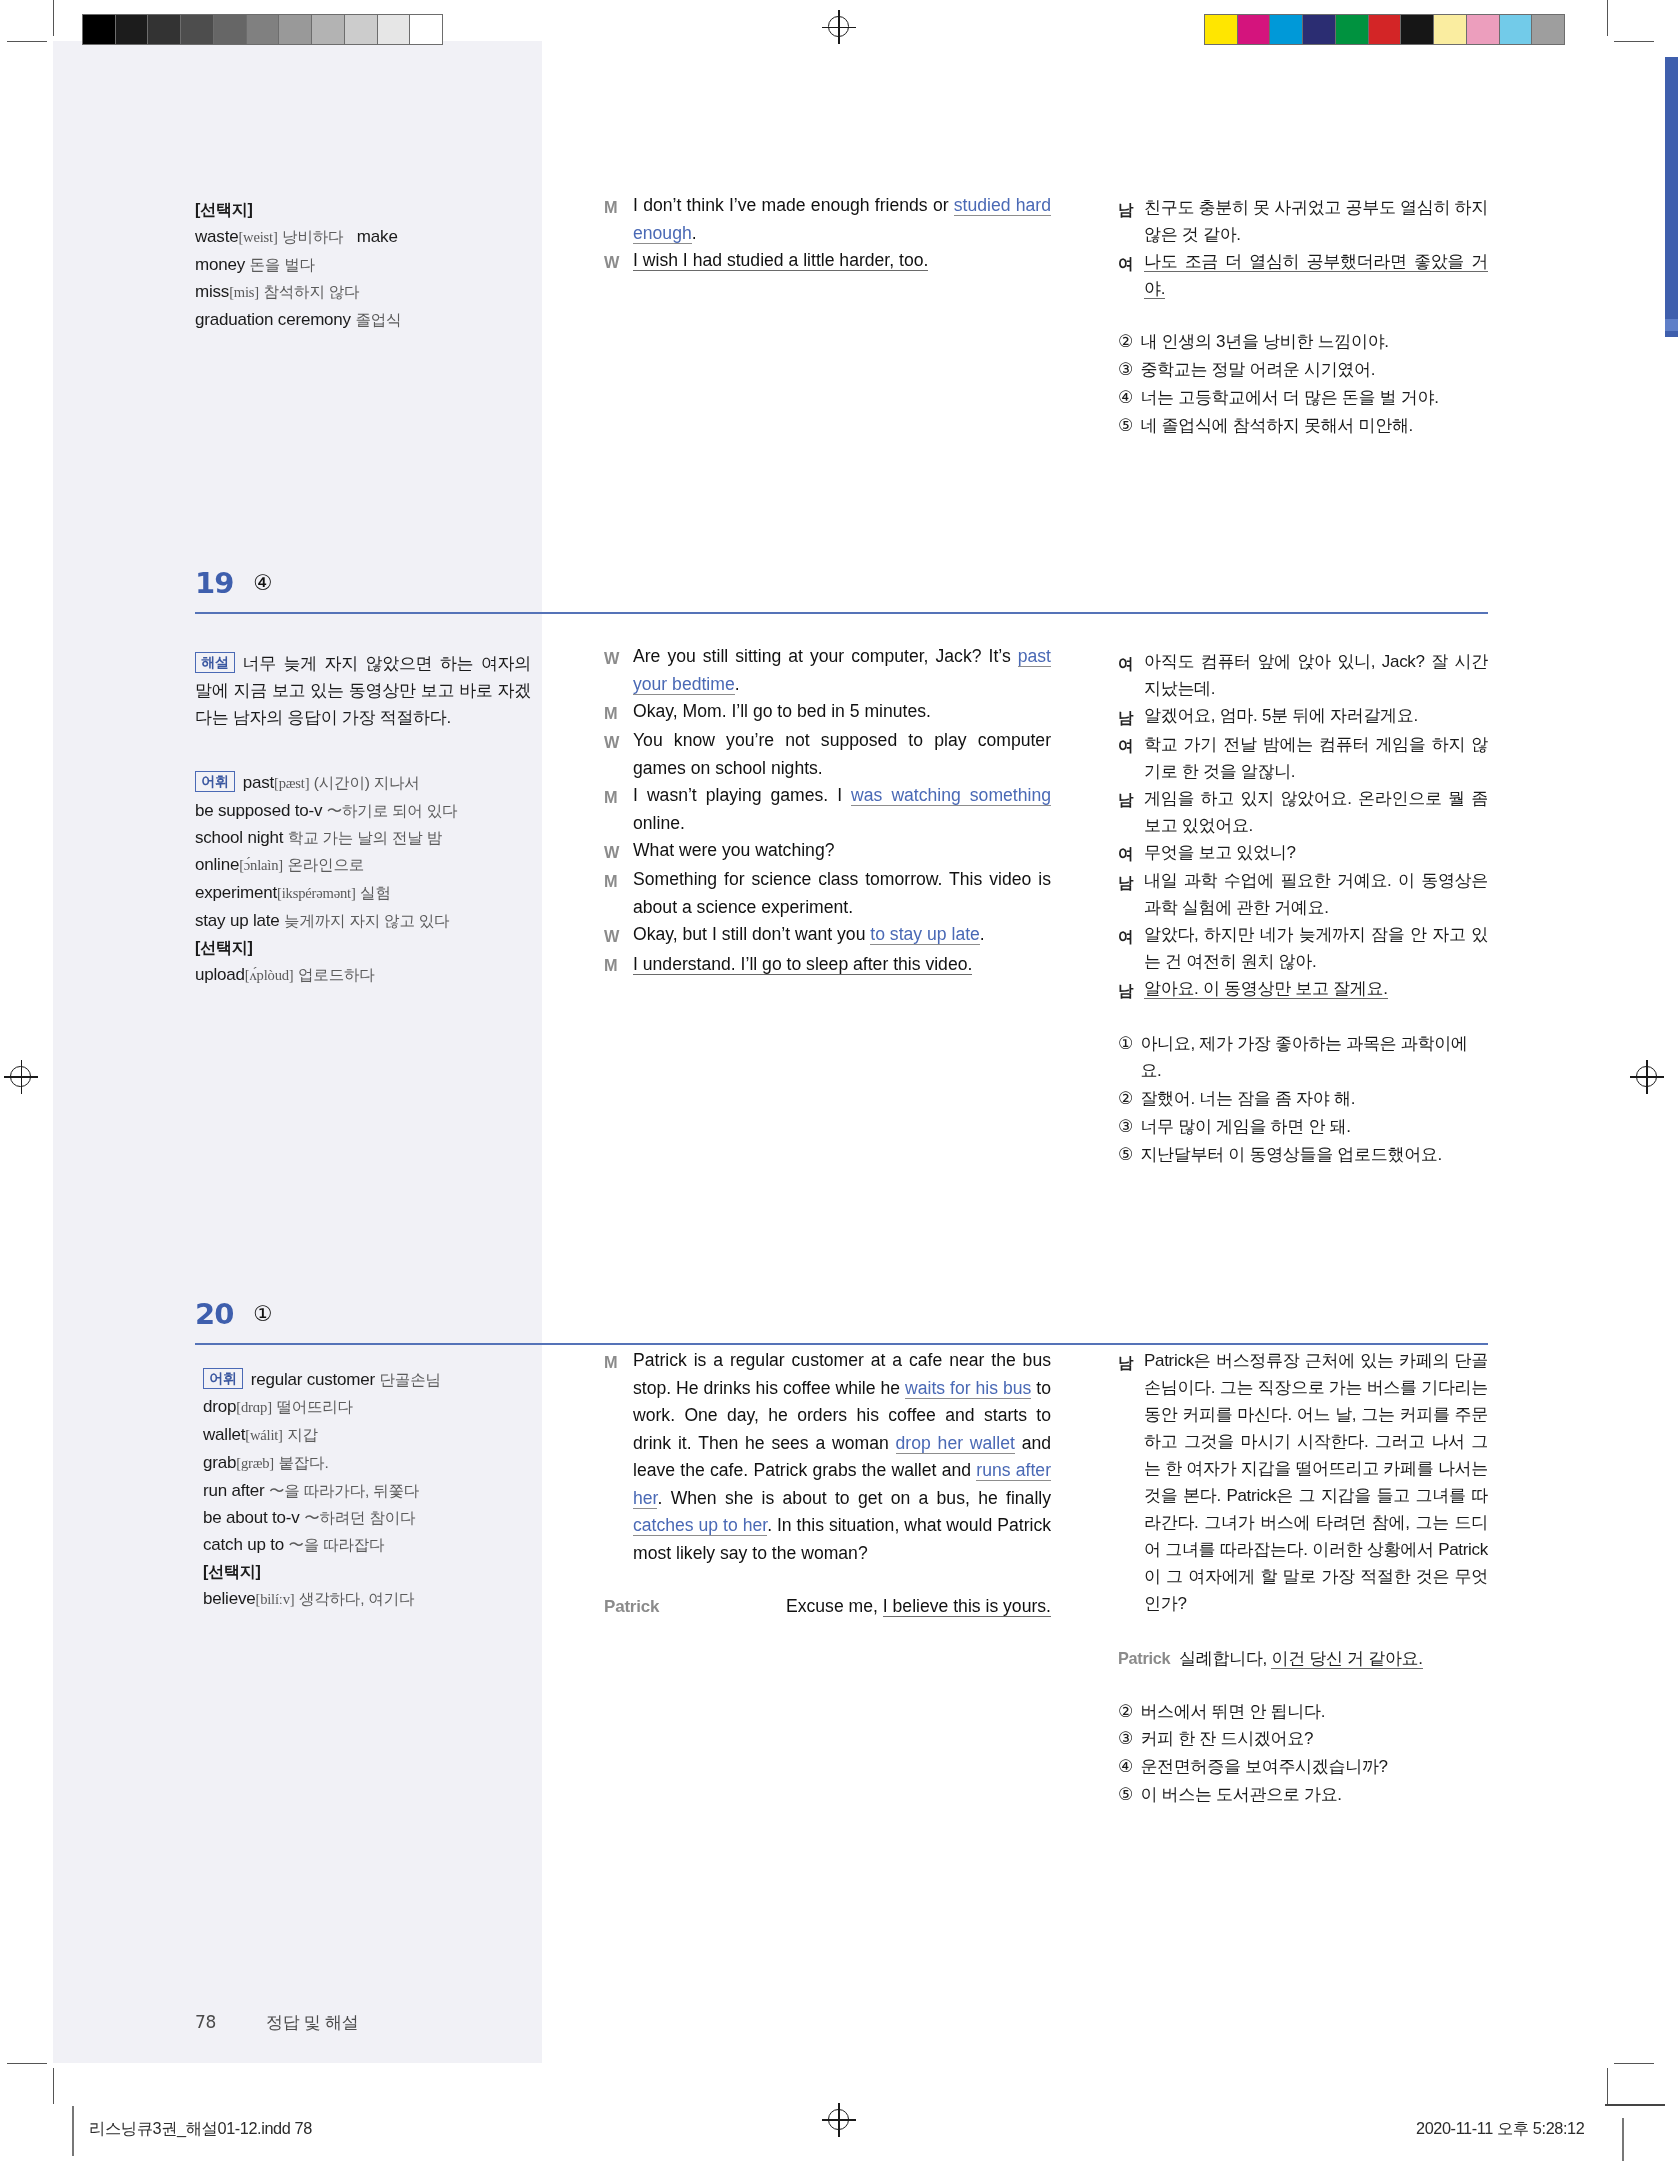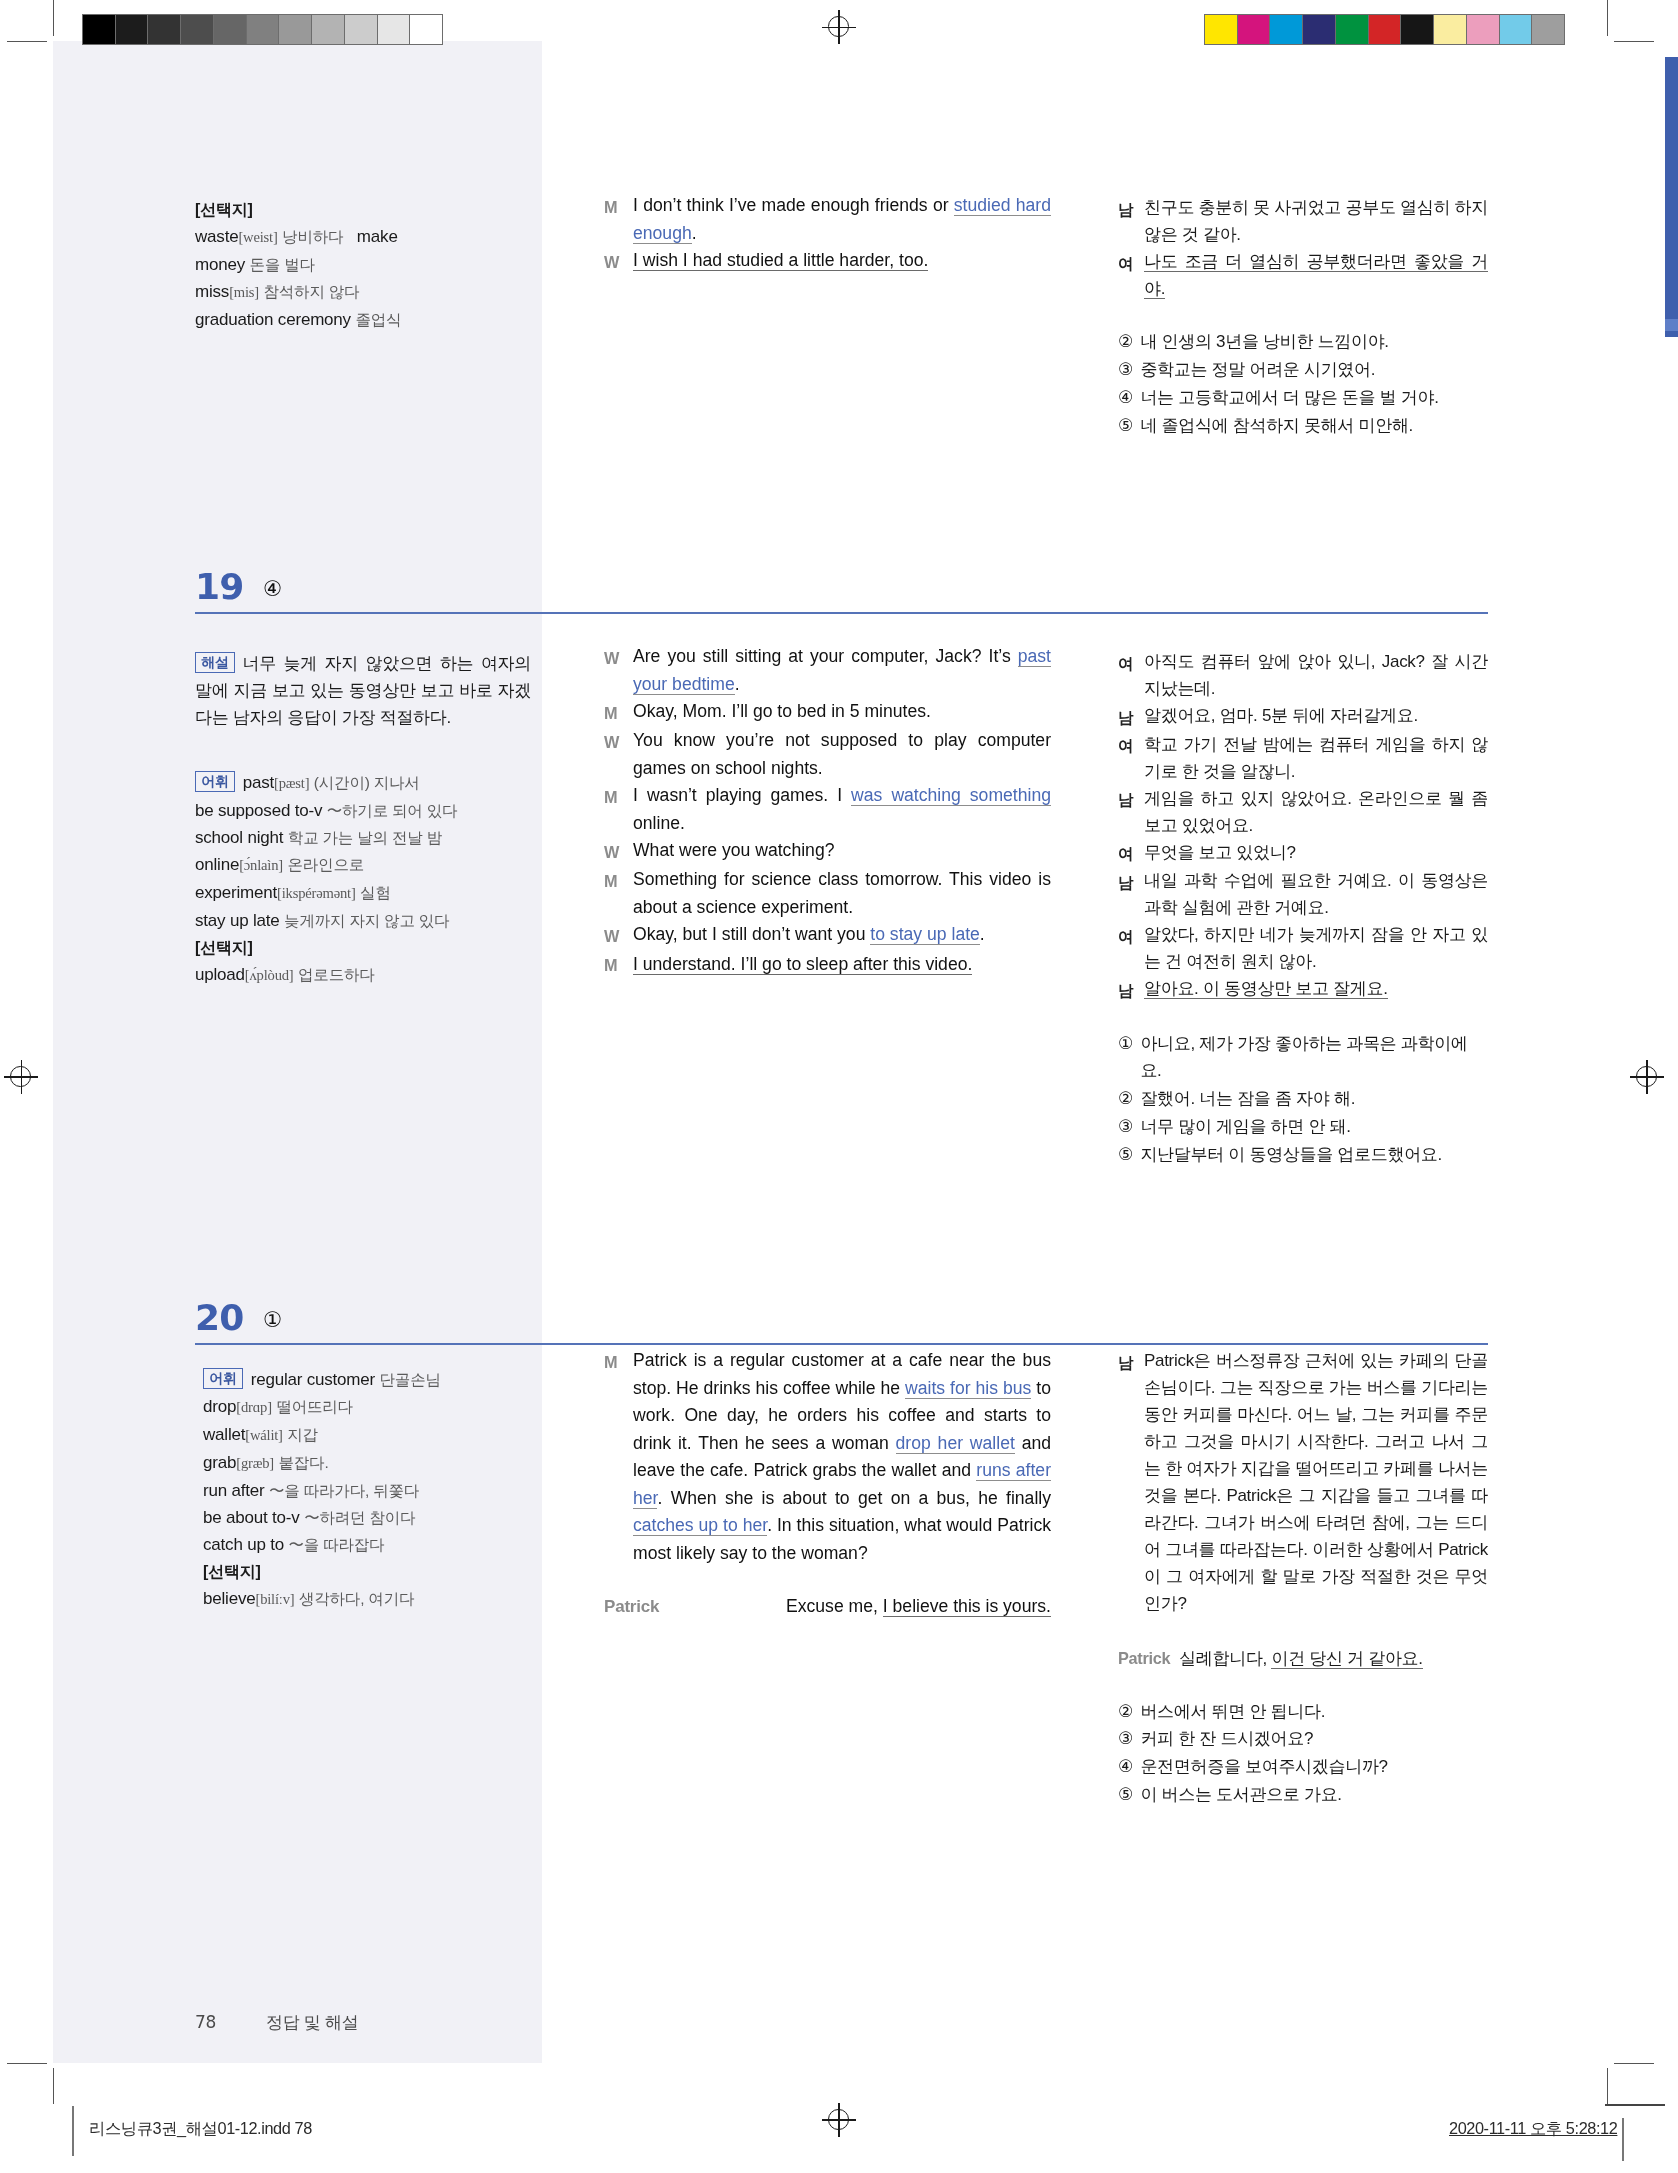"19" .q-num { font-size: 36px -> 29px }
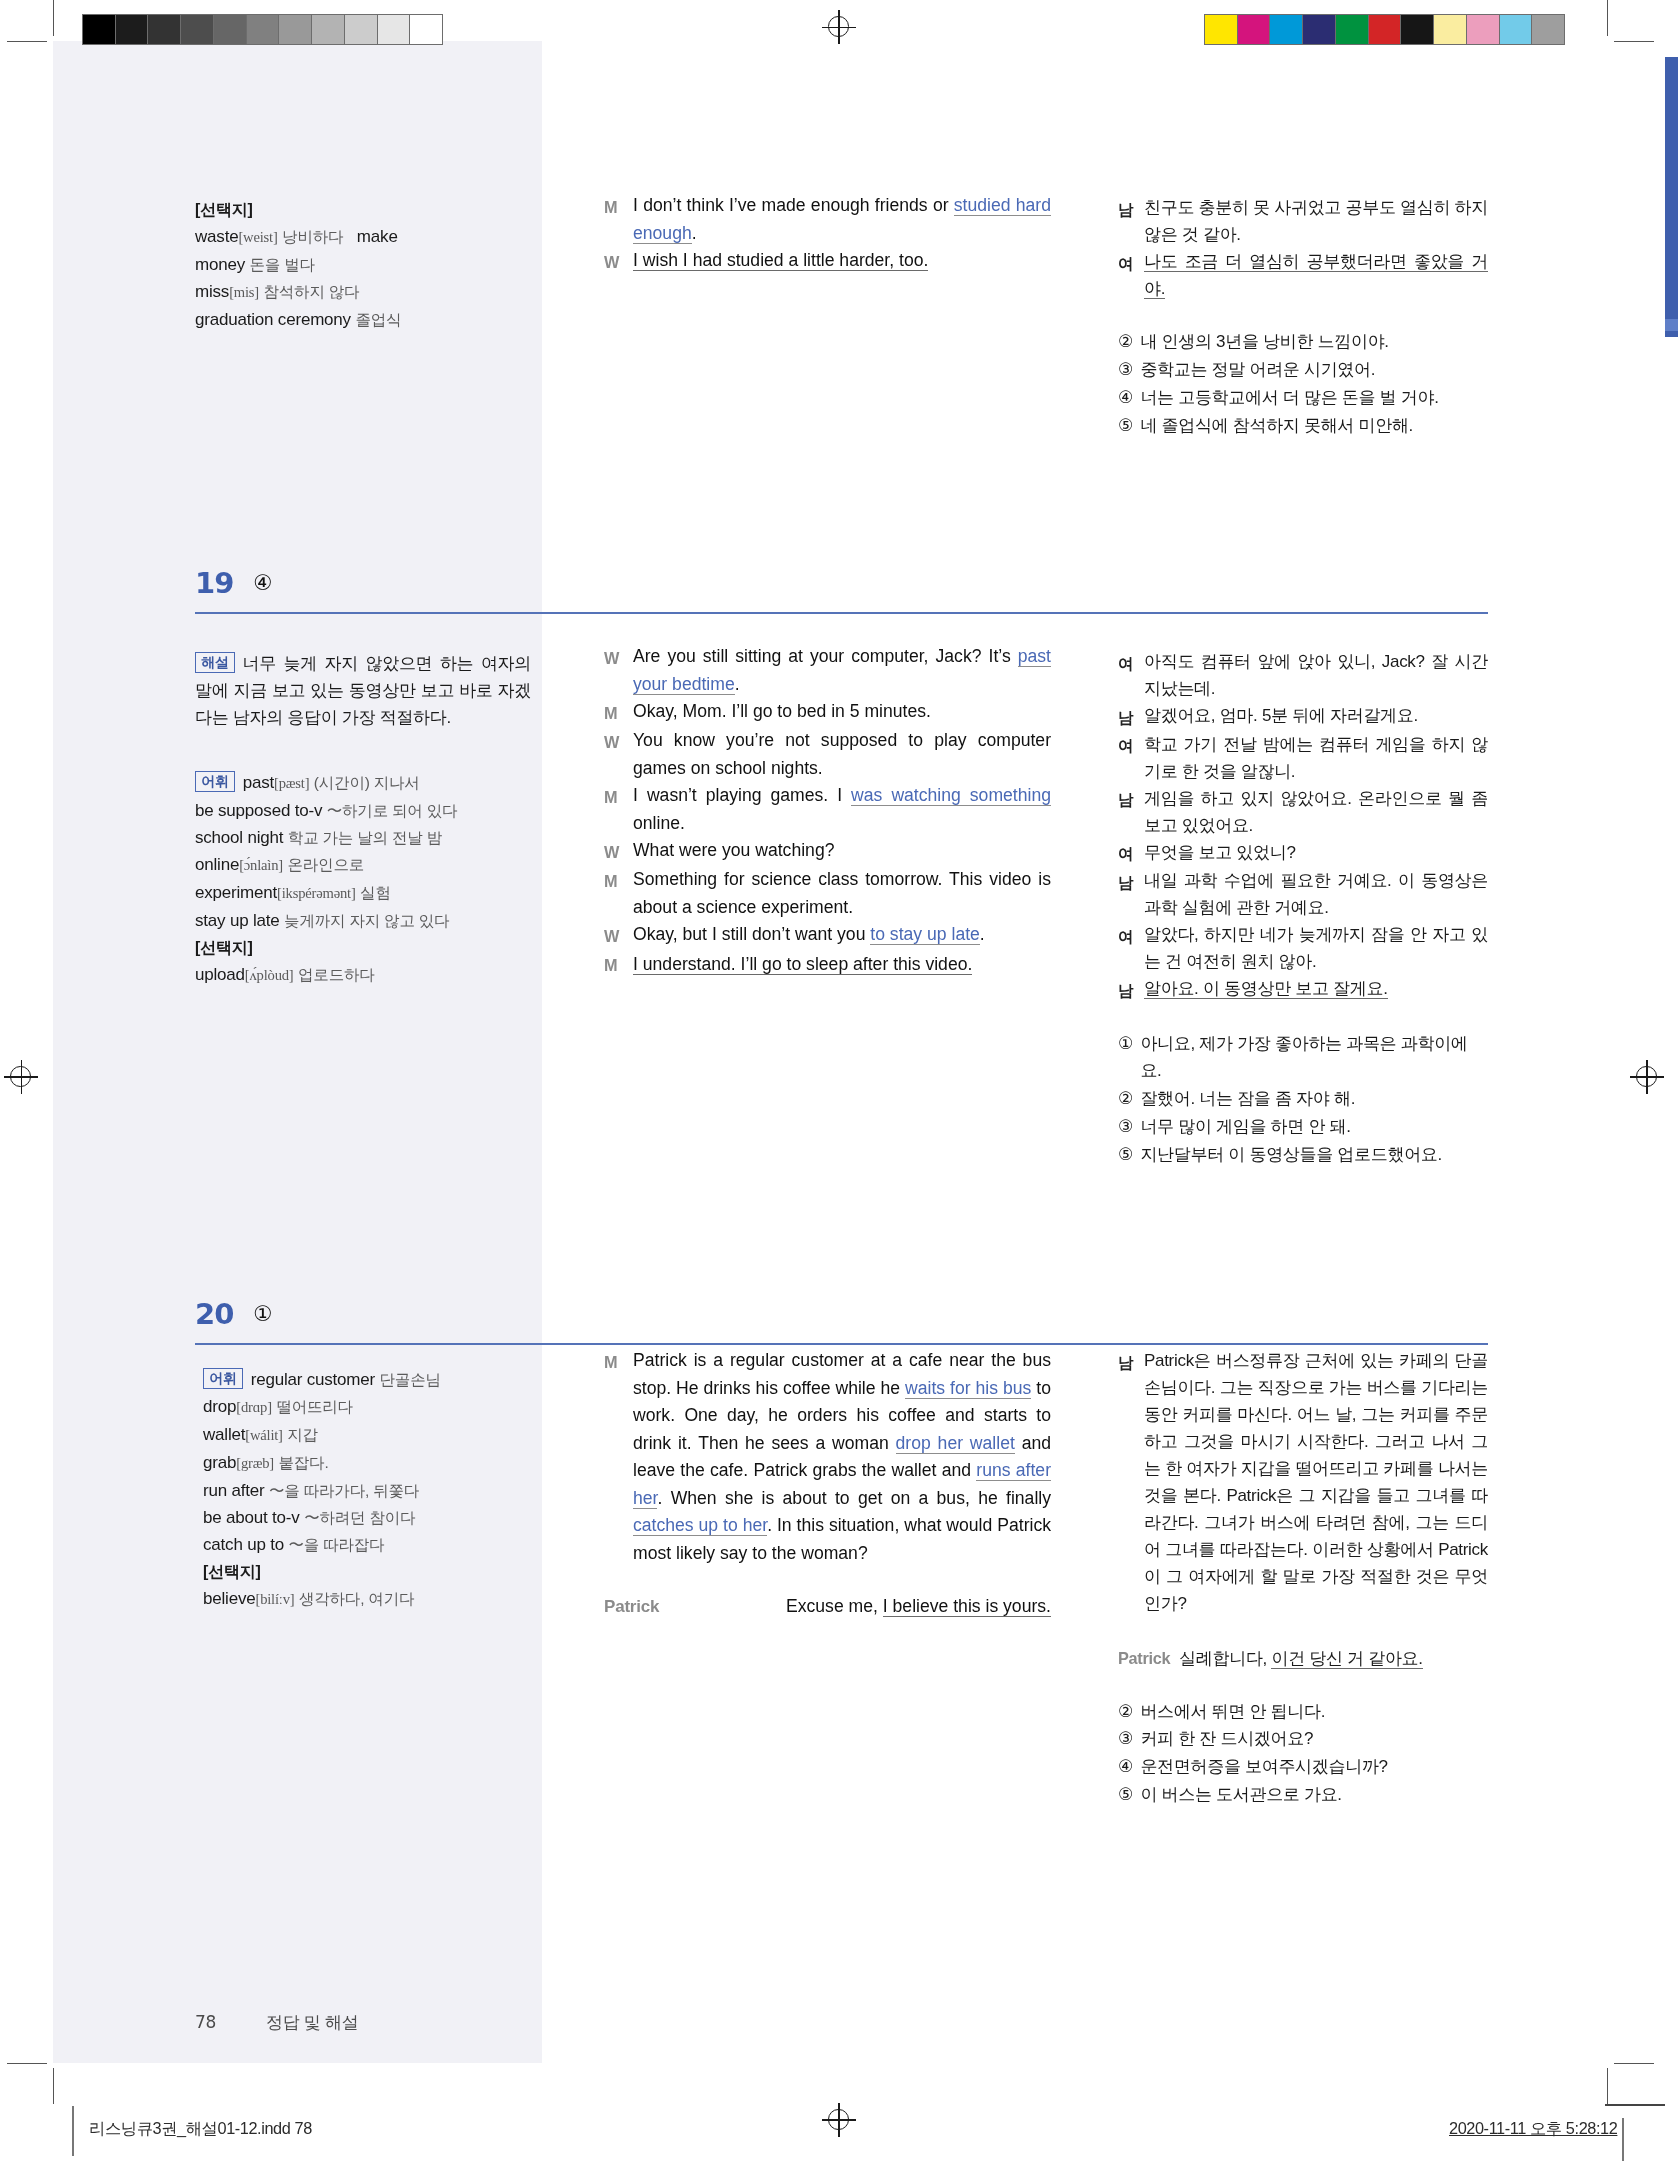"2020-11-11 오후 5:28:12" .slug-r { left: 1449px -> 1416px; text-decoration: underline -> none }
